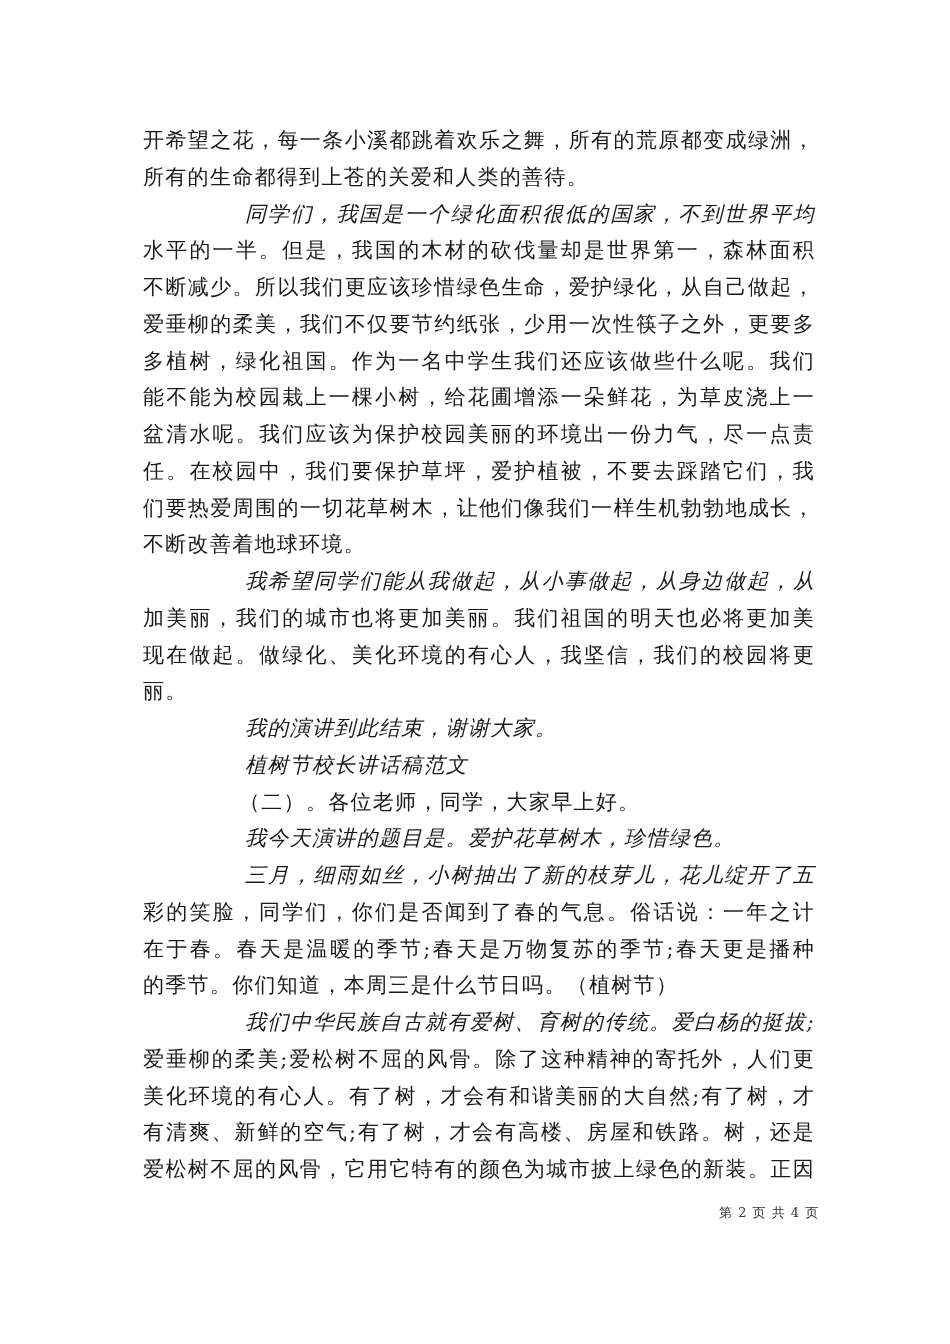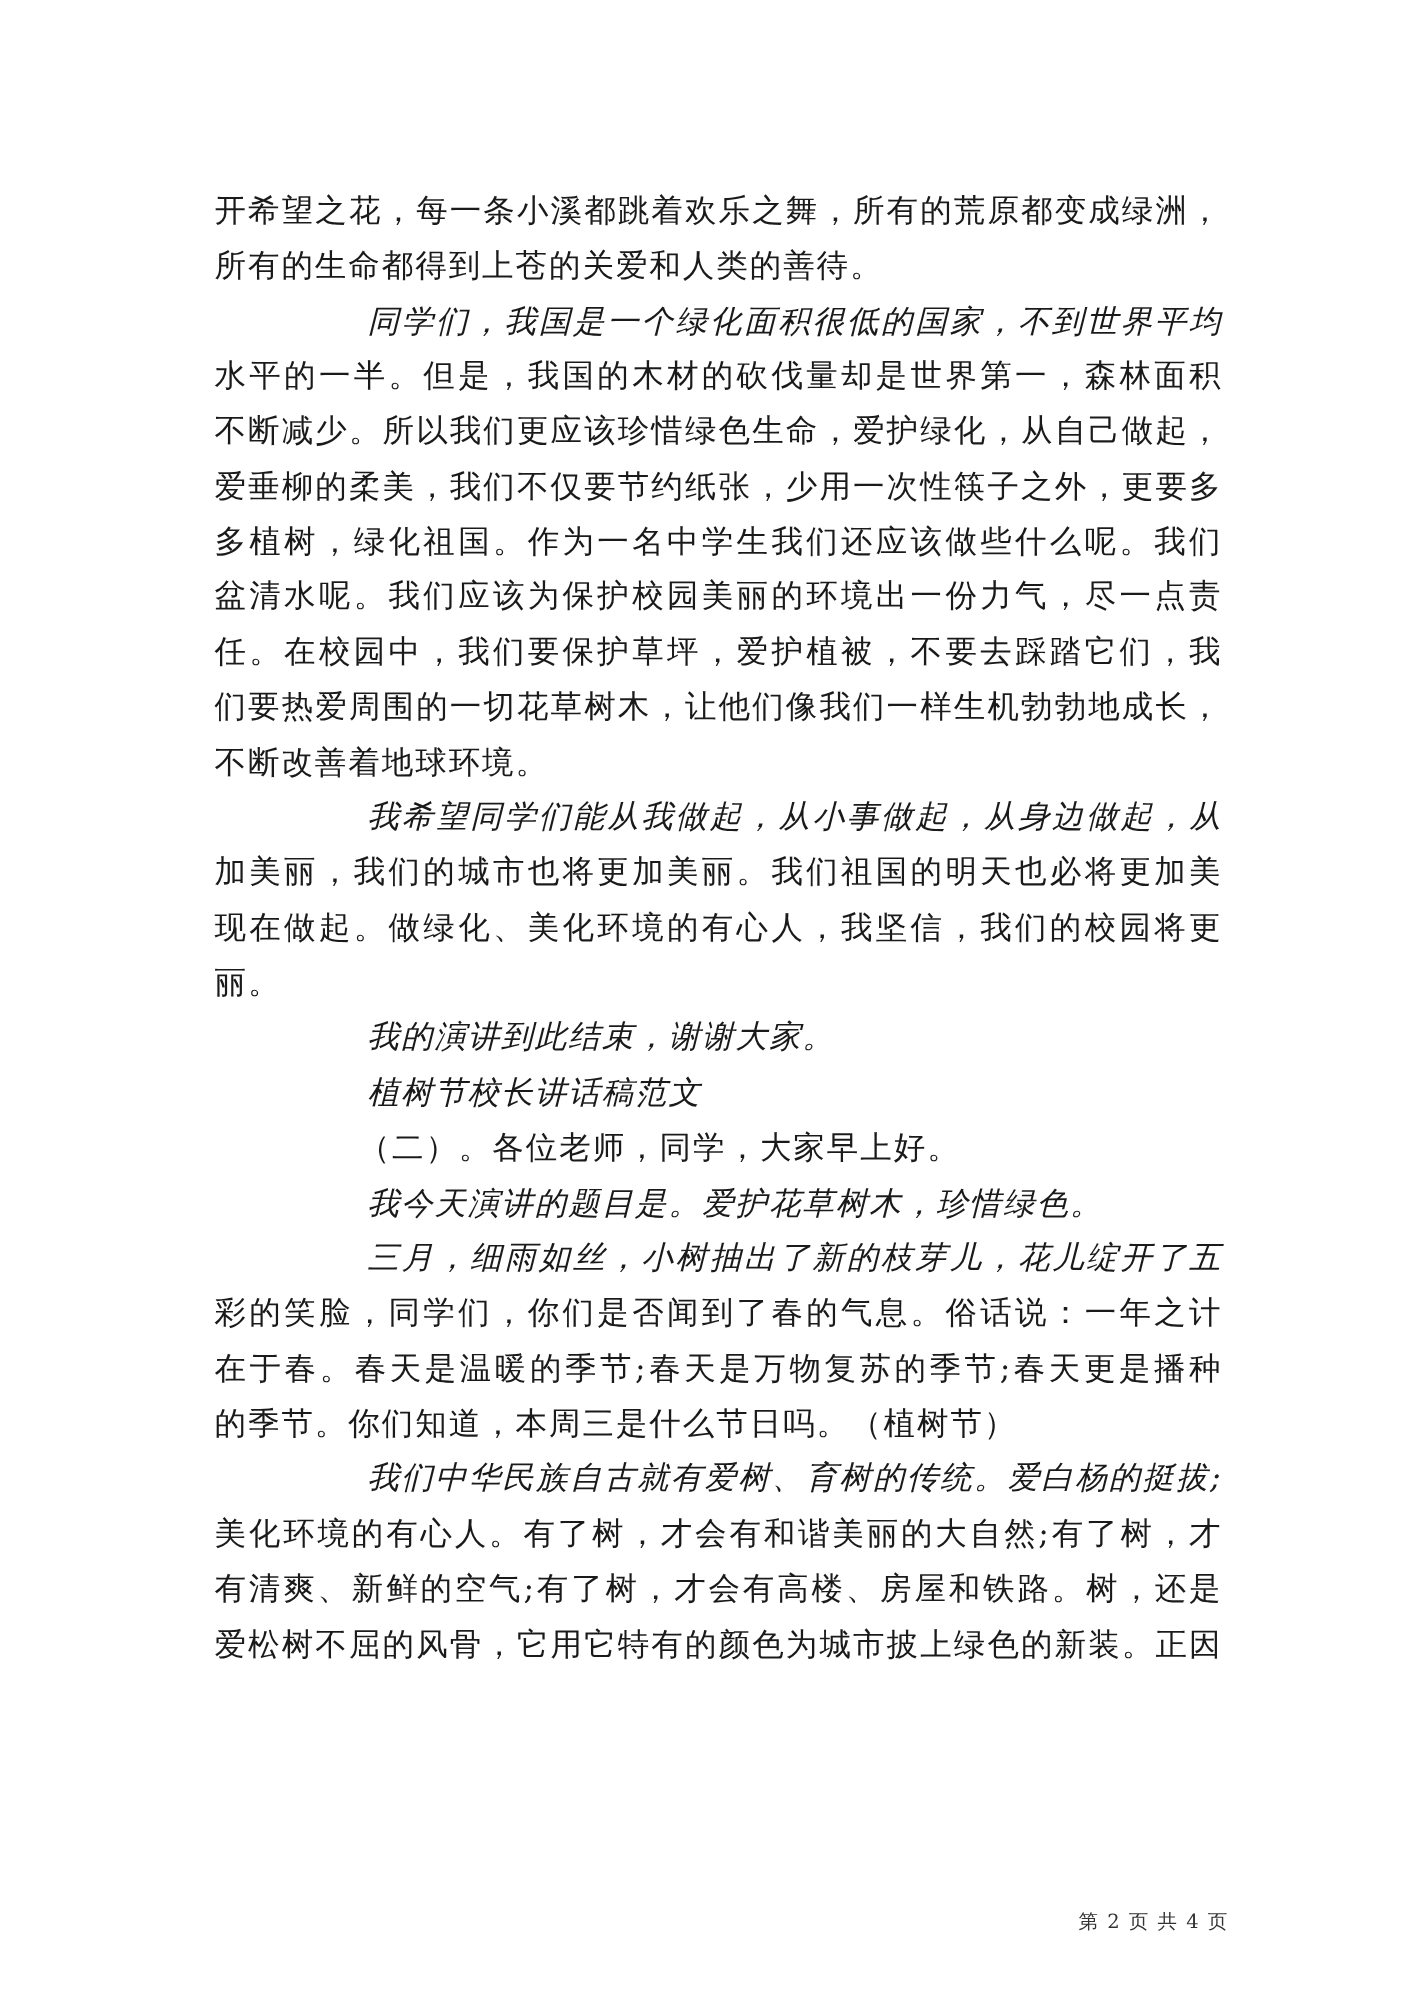"能不能为校园栽上一棵小树，给花圃增添一朵鲜花，为草皮浇上一" div.line { html: none -> <div>能不能为校园栽上一棵小树，给花圃增添一朵鲜花，为草皮浇上一</div> }
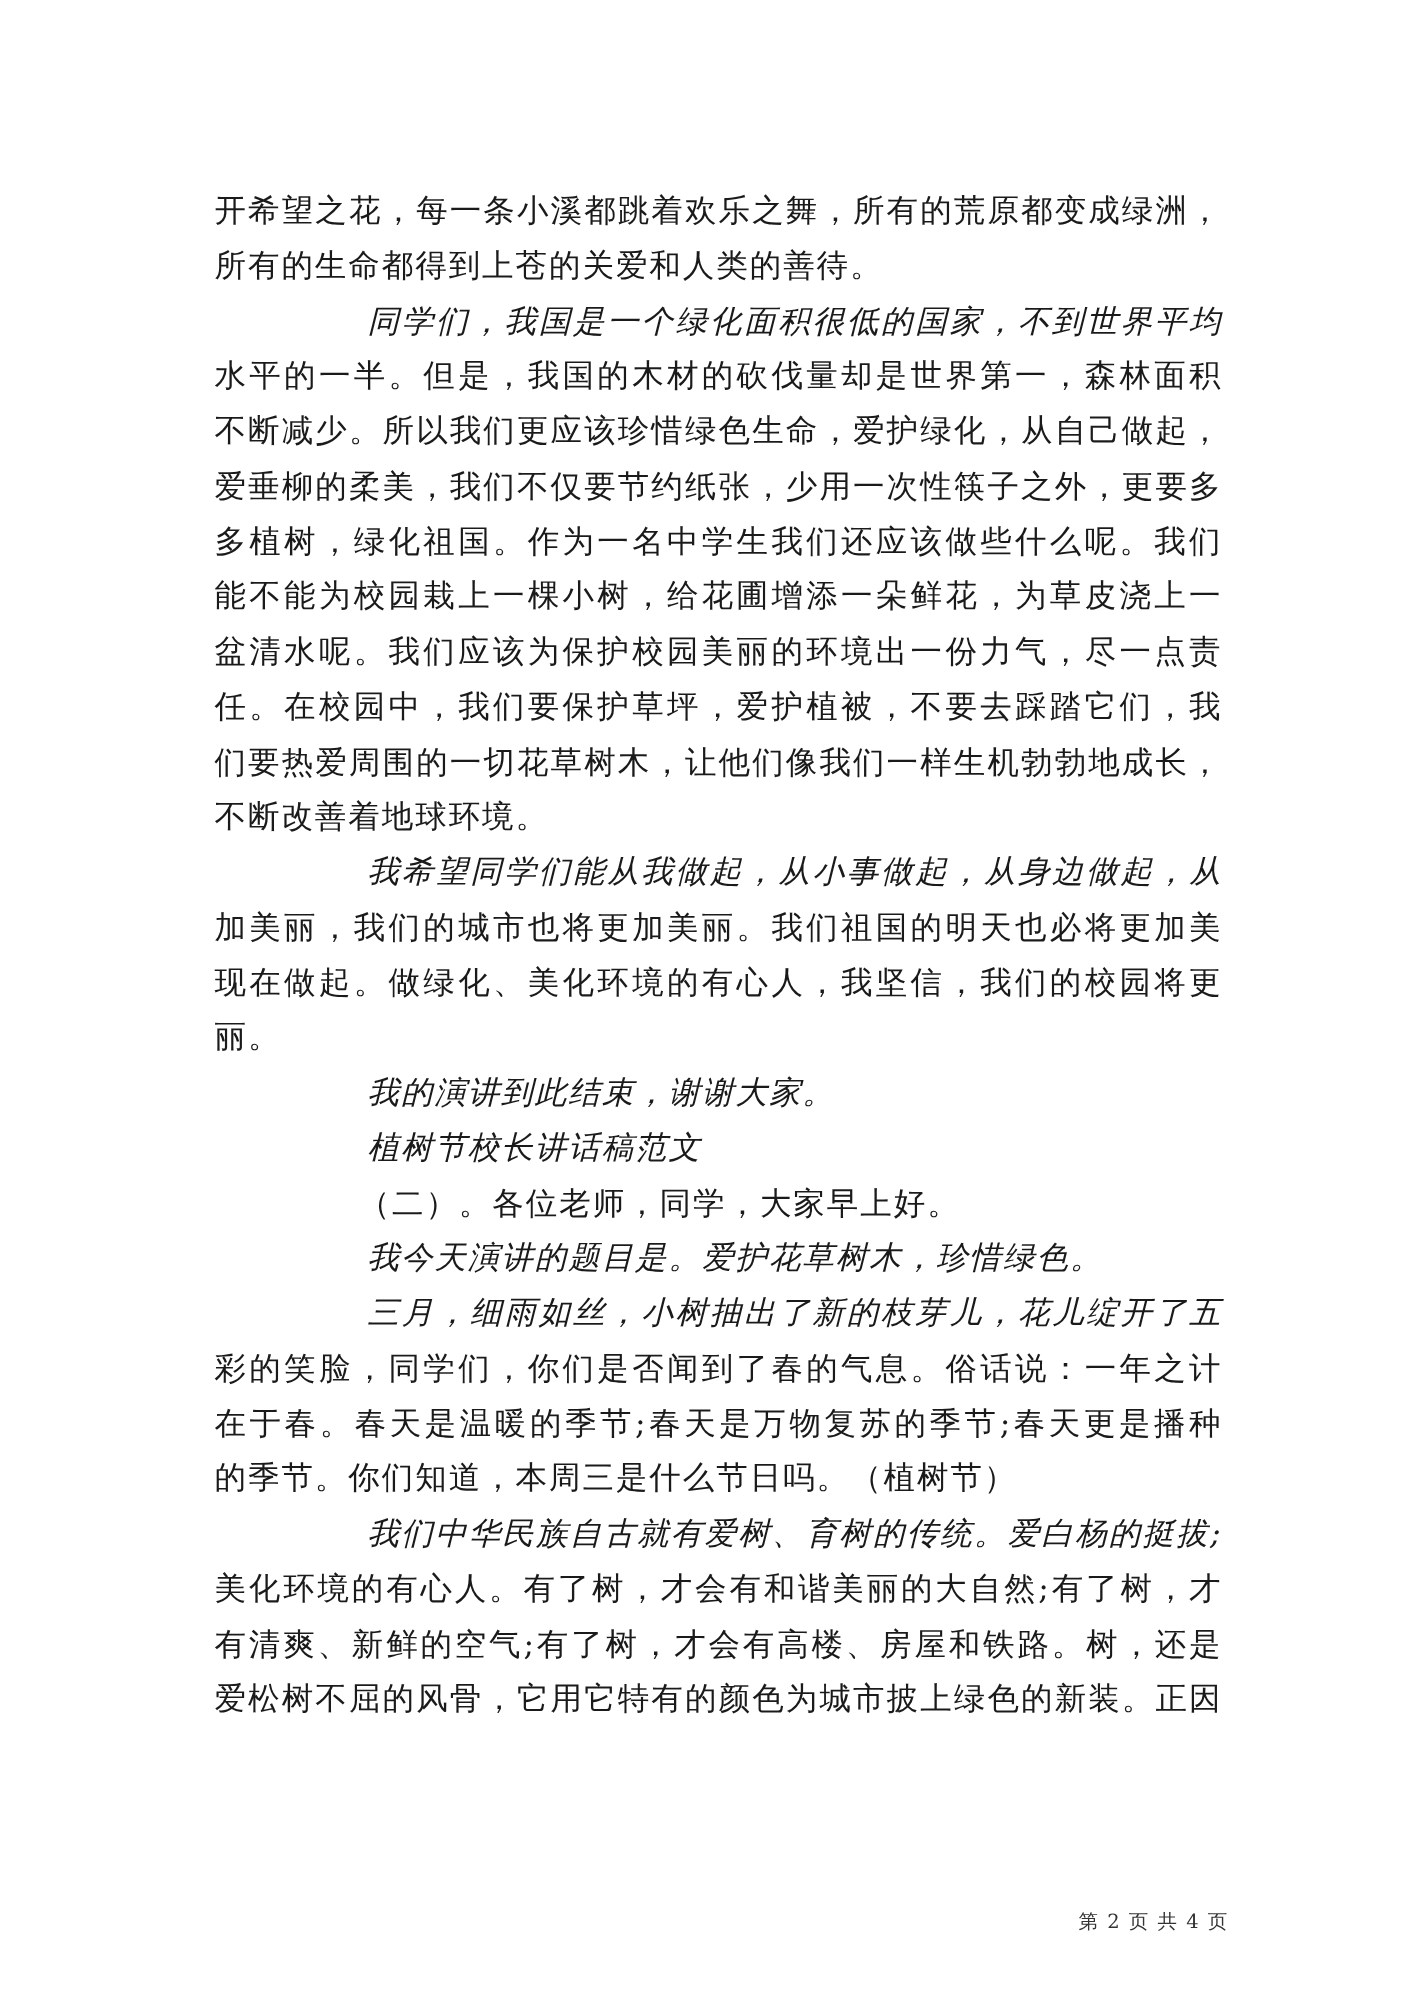"爱垂柳的柔美;爱松树不屈的风骨。除了这种精神的寄托外，人们更" div.line { html: none -> <div>爱垂柳的柔美;爱松树不屈的风骨。除了这种精神的寄托外，人们更</div> }
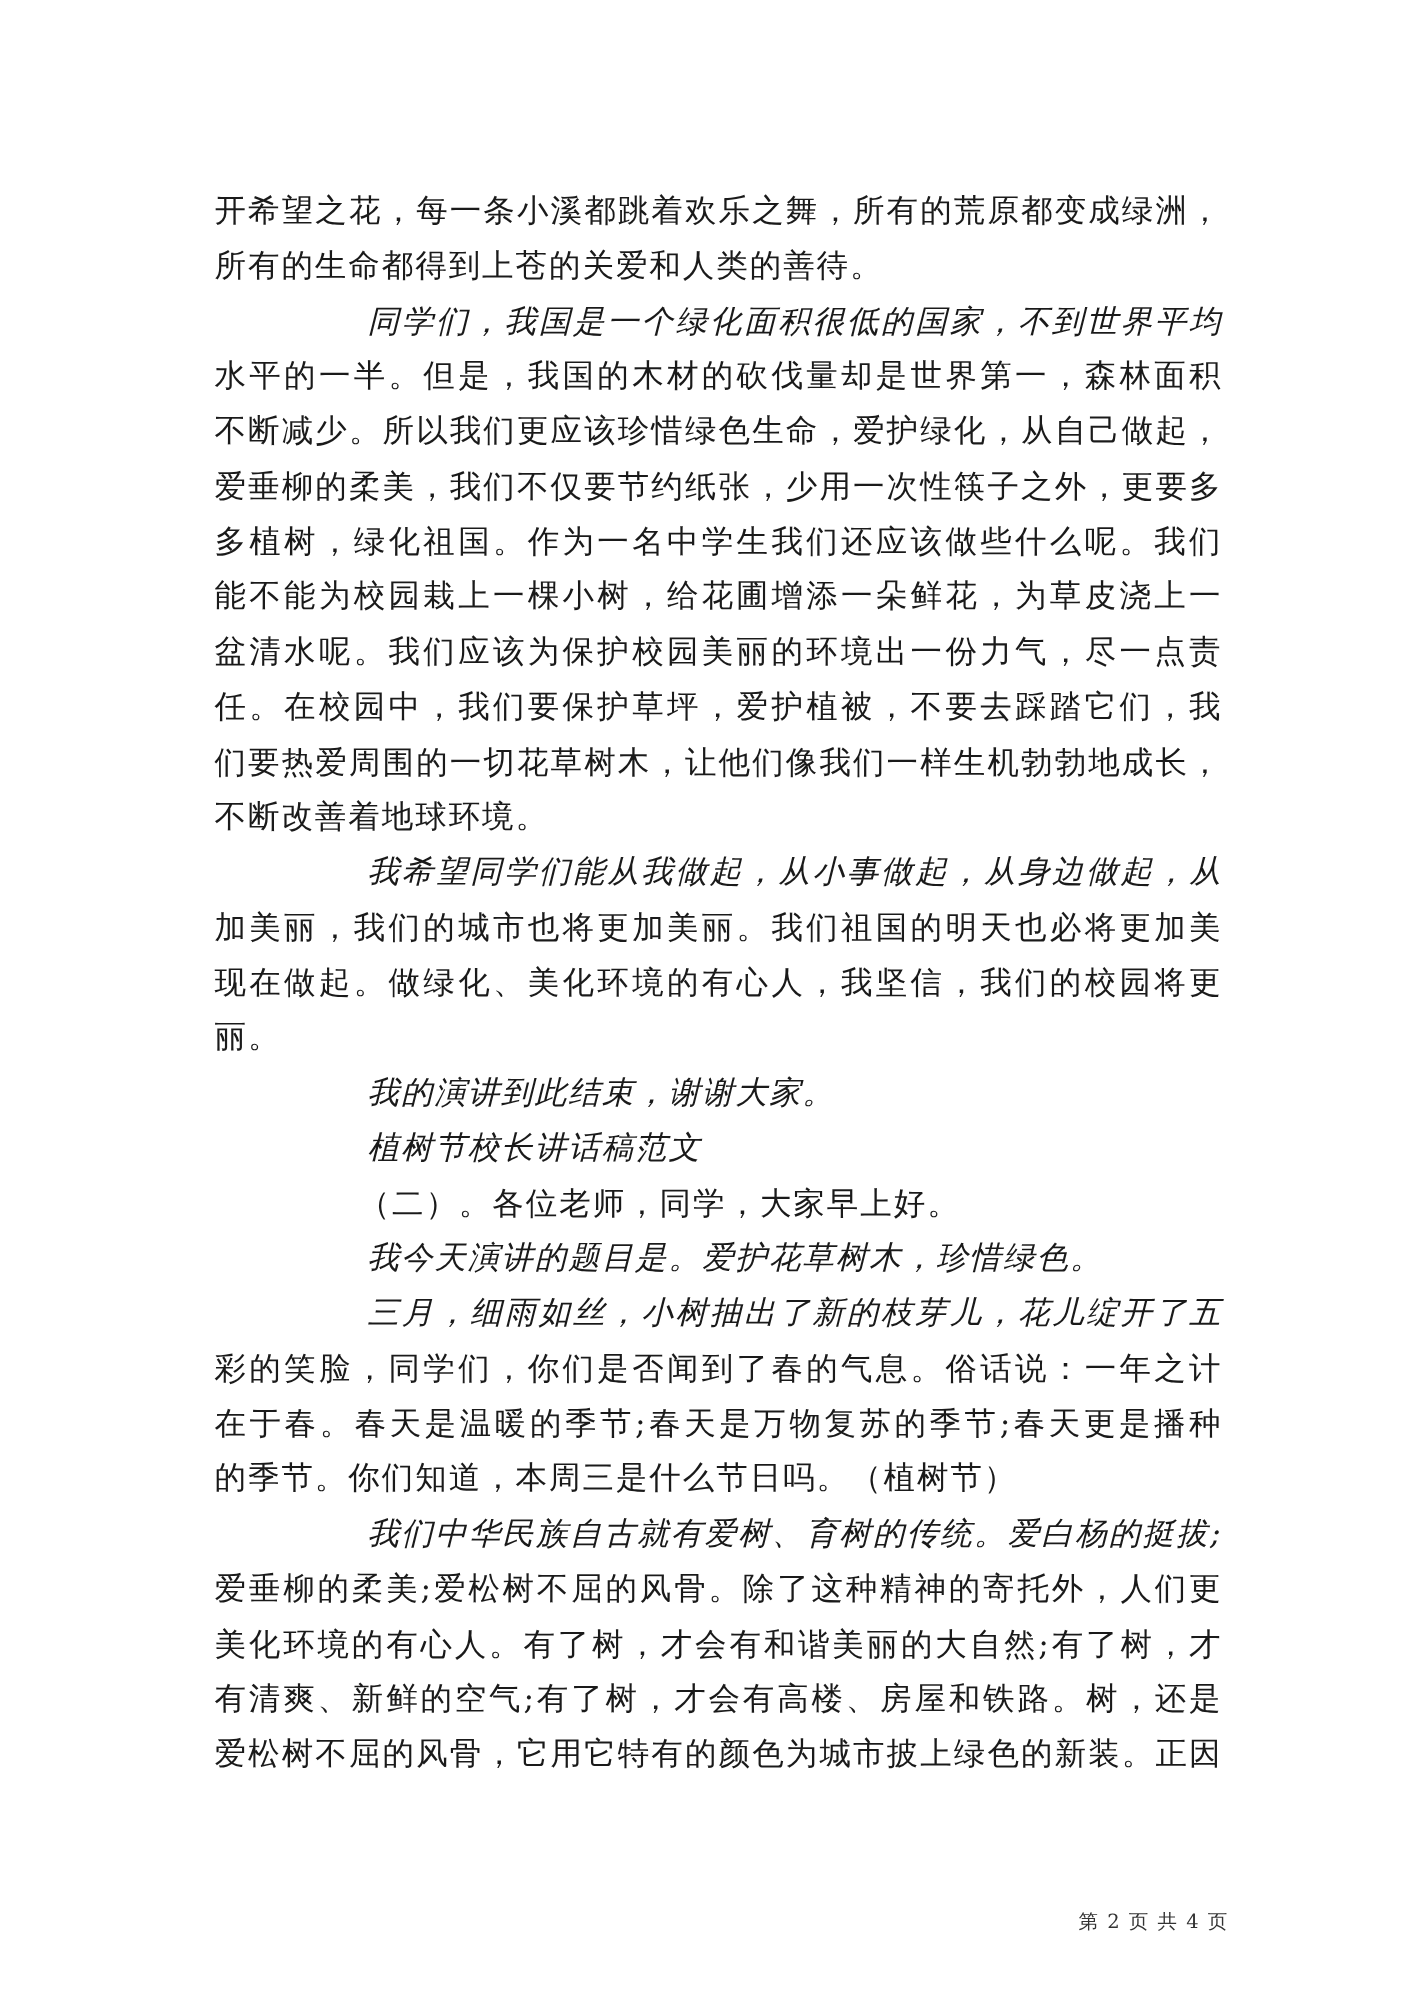"第 2 页 共 4" .footer { top: 1272px -> 1204px }
